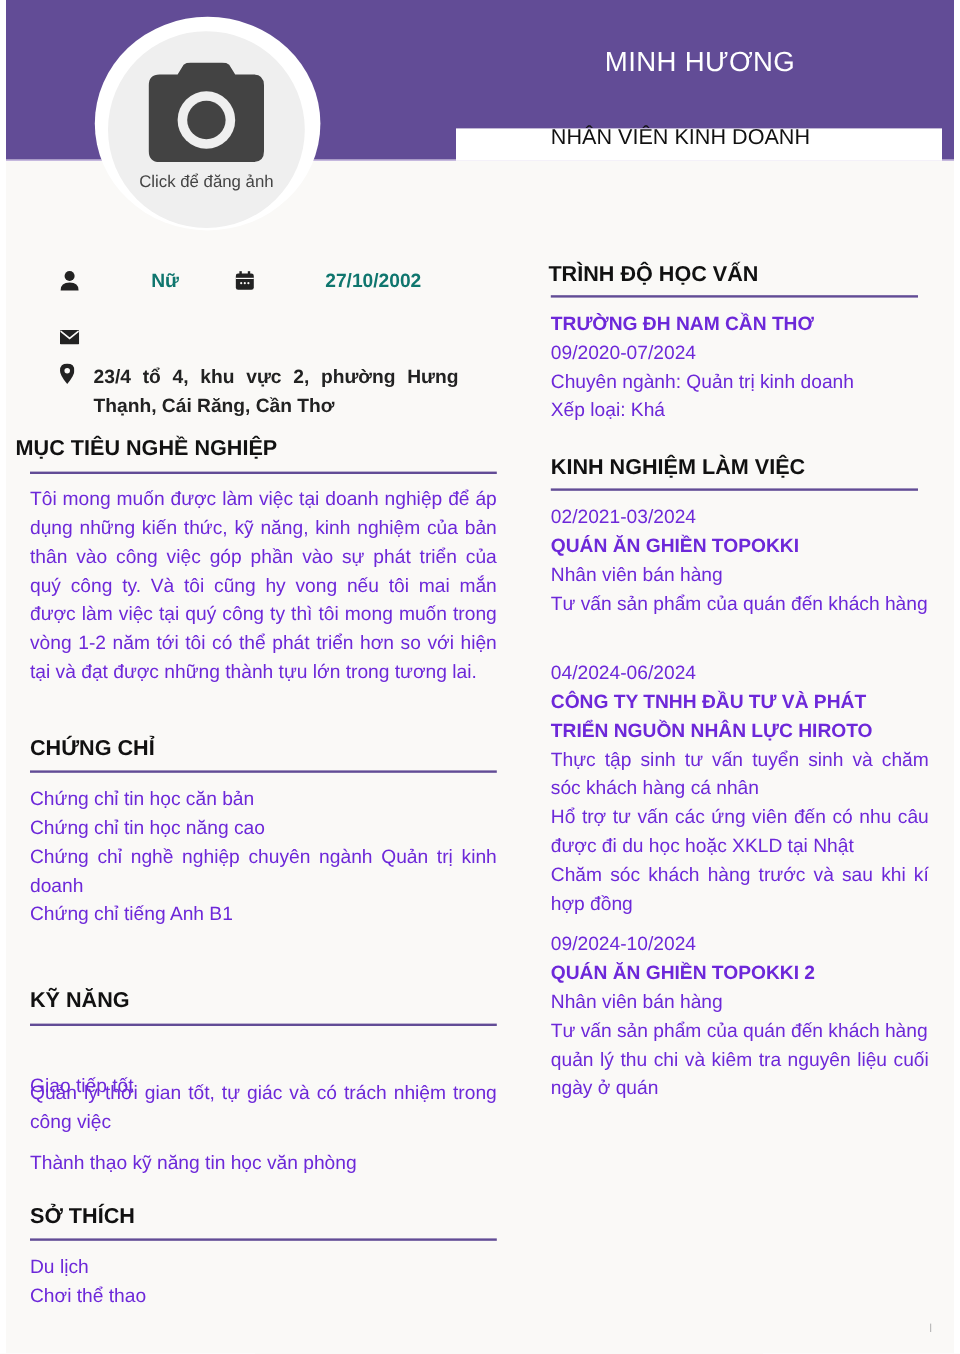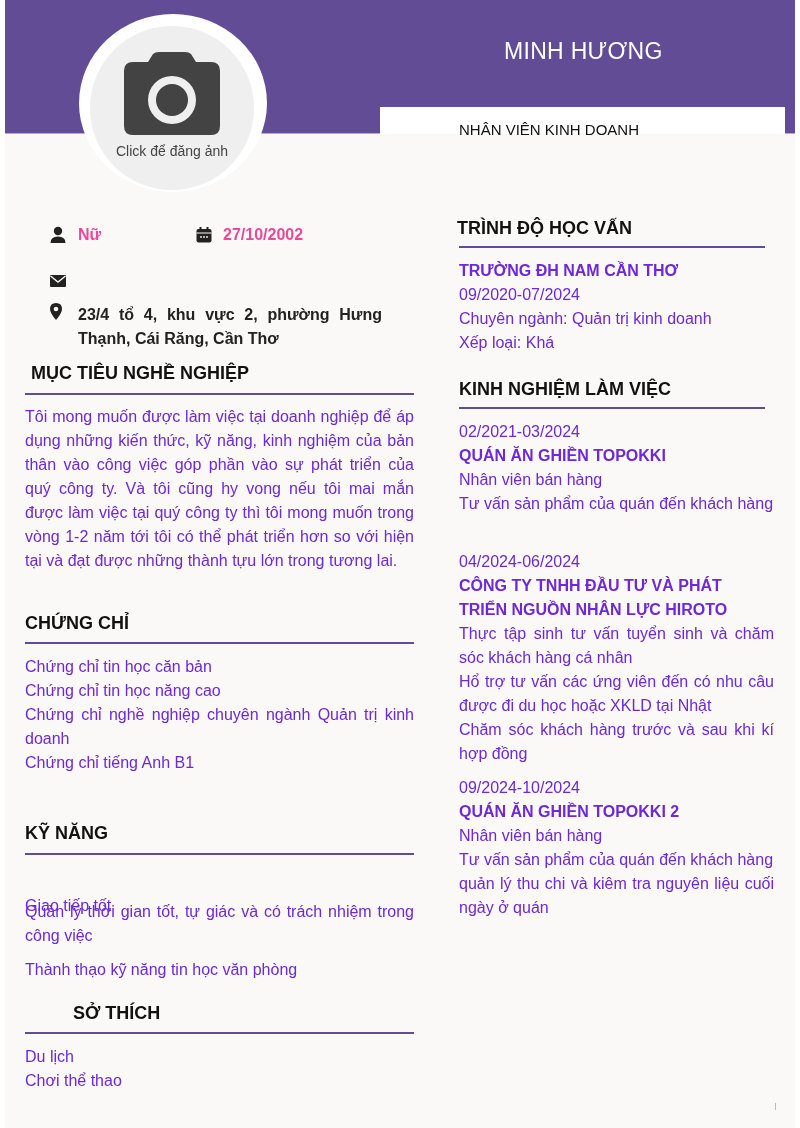"NHÂN VIÊN KINH DOANH" .job-title { font-size: 15px -> 18px; top: 121px -> 104px }
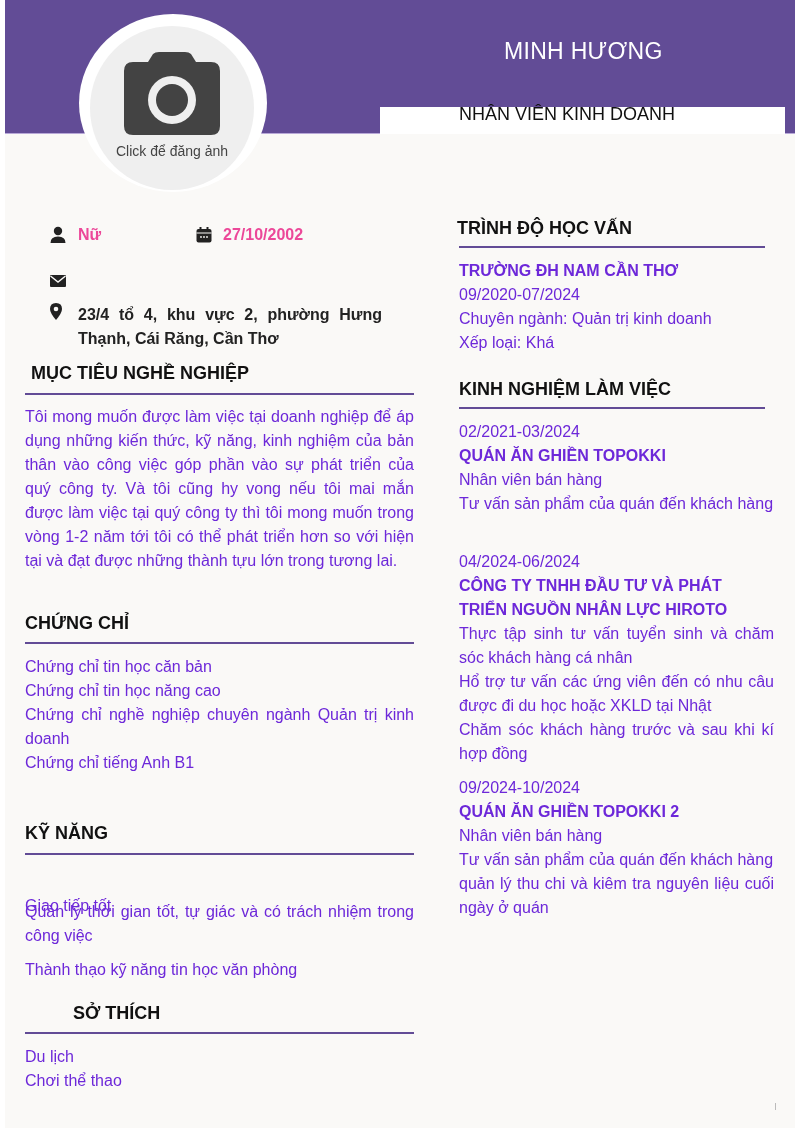"Nữ" .info-row { align-items: flex-end -> flex-start; color: #ec4899 -> #0f766e; gap: none -> 48px }
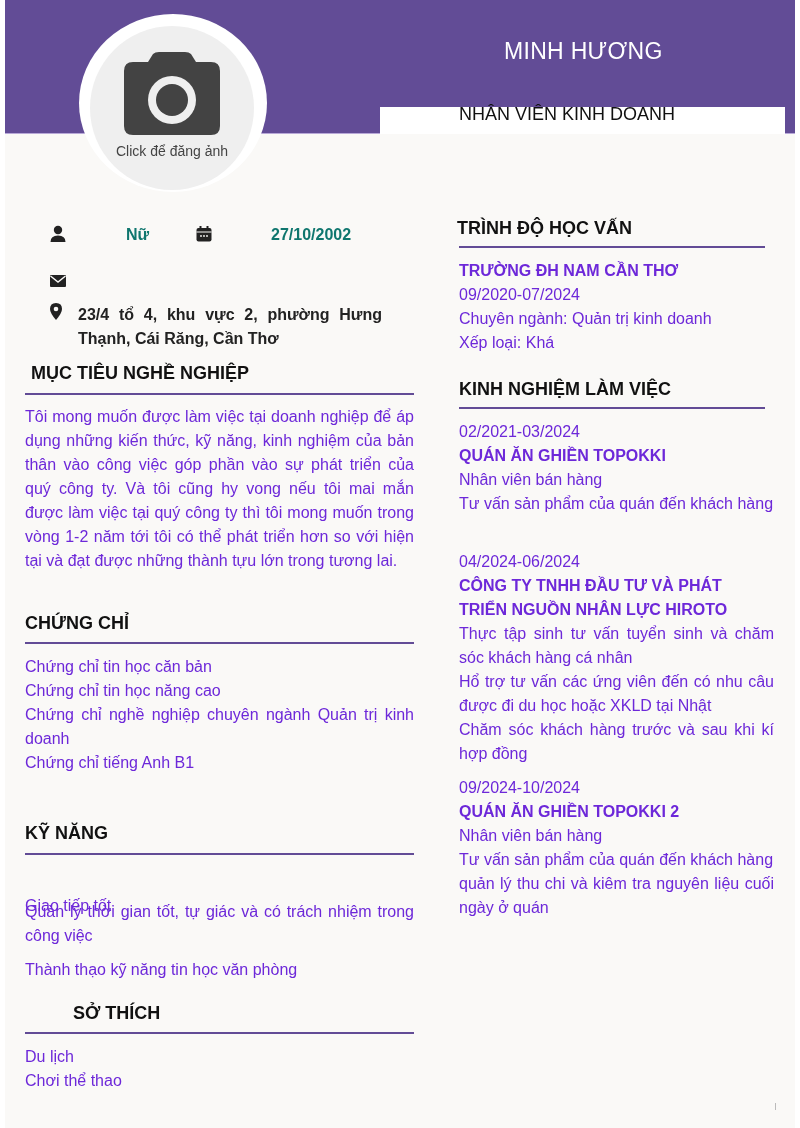"MỤC TIÊU NGHỀ NGHIỆP" div.section-title { left: 31px -> 13px }
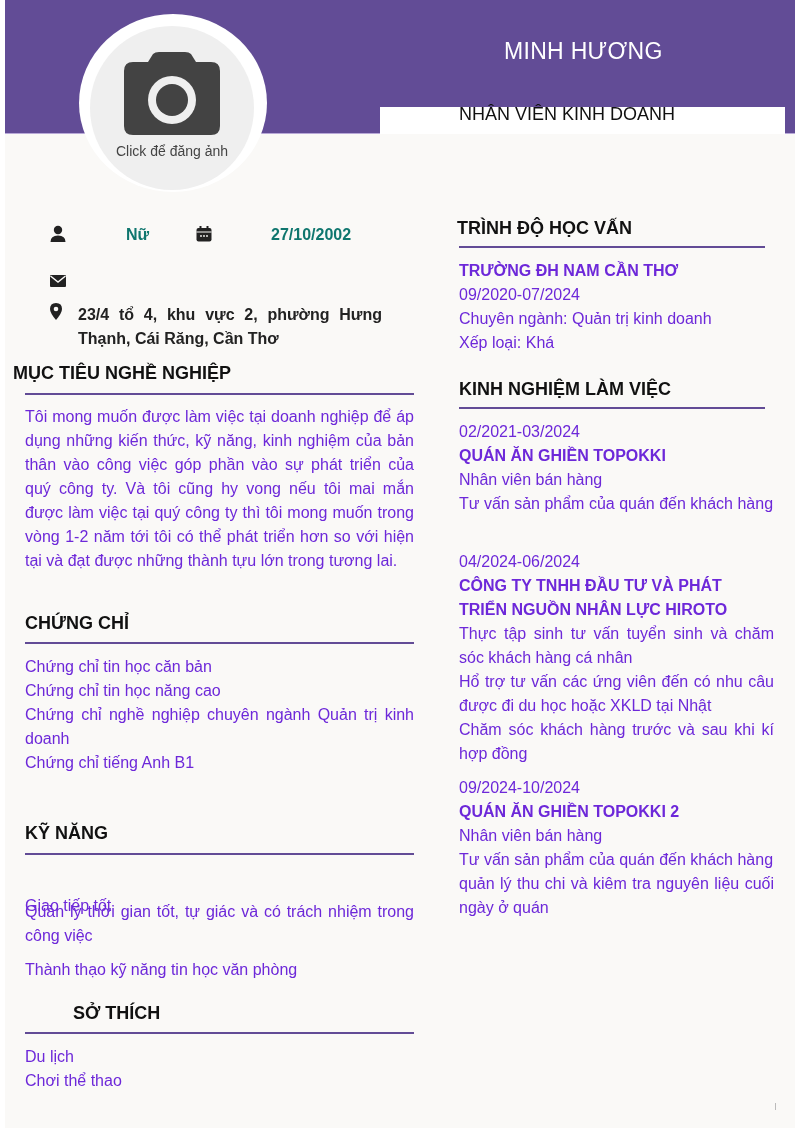"SỞ THÍCH" div.section-title { margin-left: 48px -> none }
